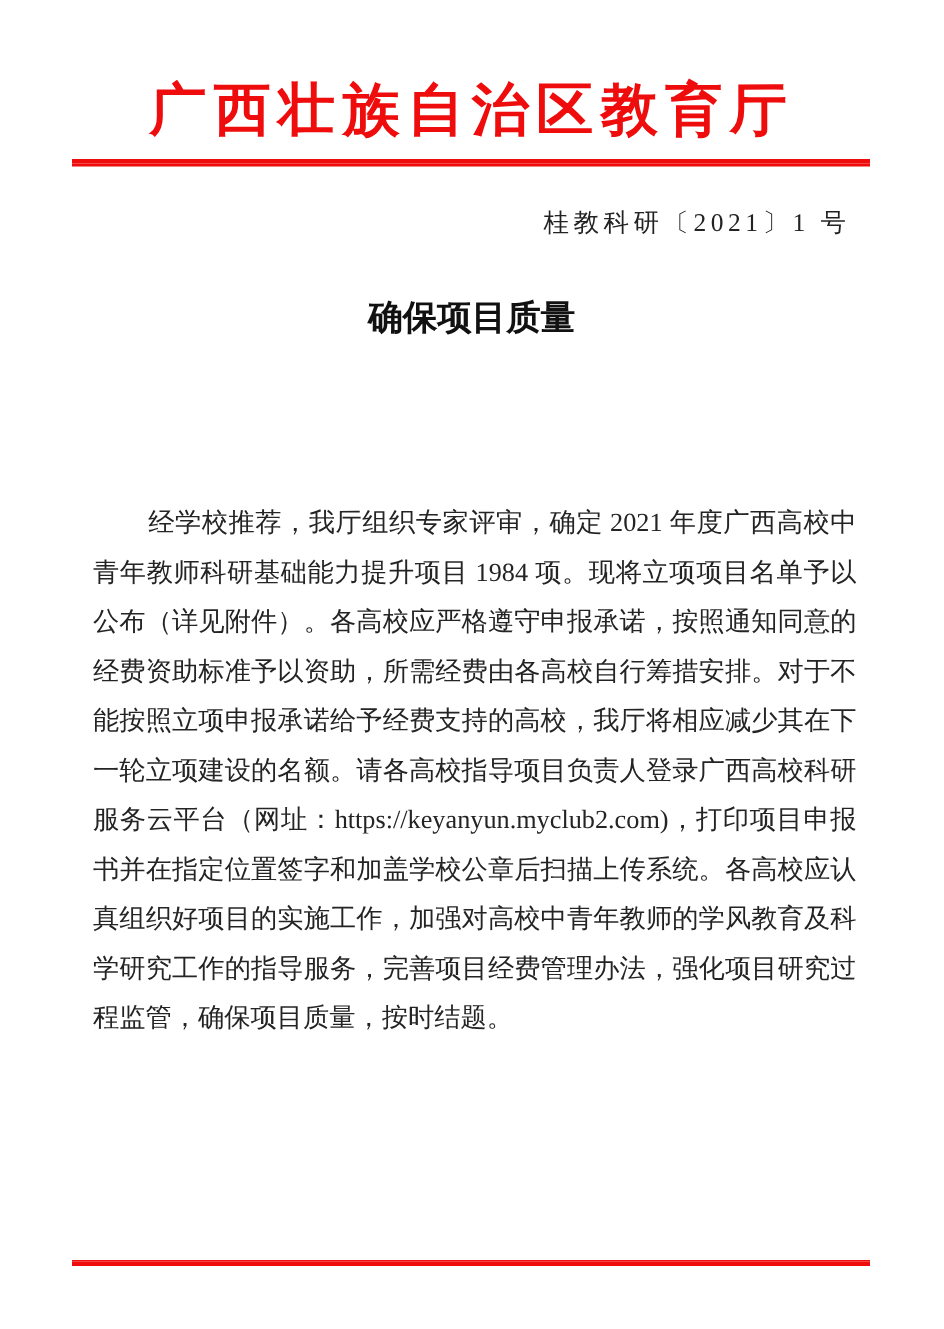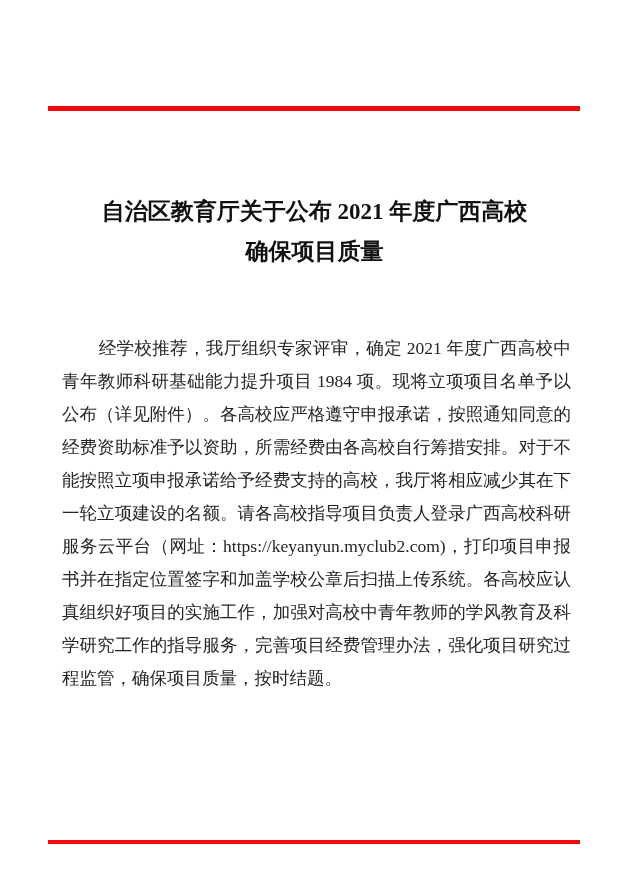"广西壮族自治区教育厅" div.agency { html: none -> <div>广西壮族自治区教育厅</div> }
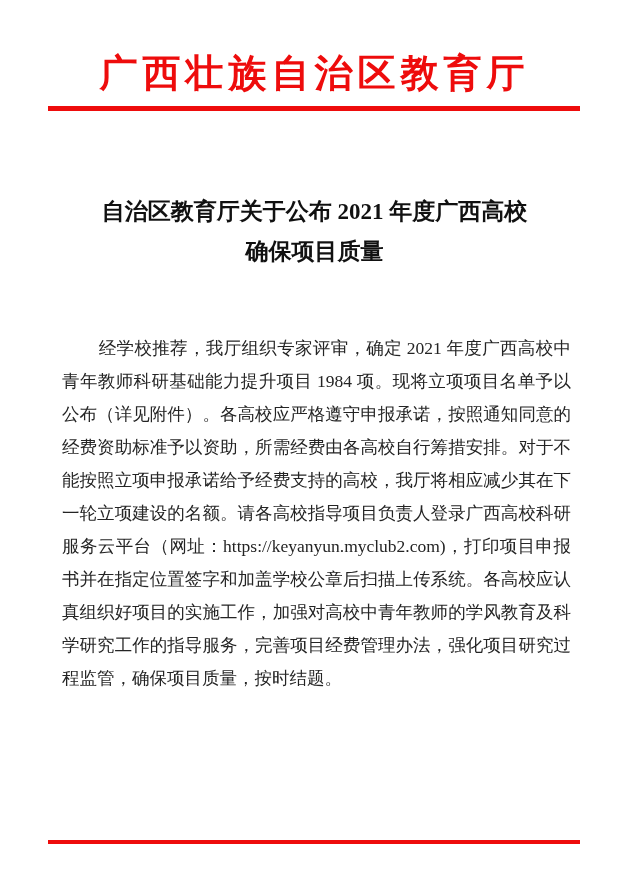"桂教科研〔2021〕1 号" div.doc-no { html: none -> <div>桂教科研〔2021〕1 号</div> }
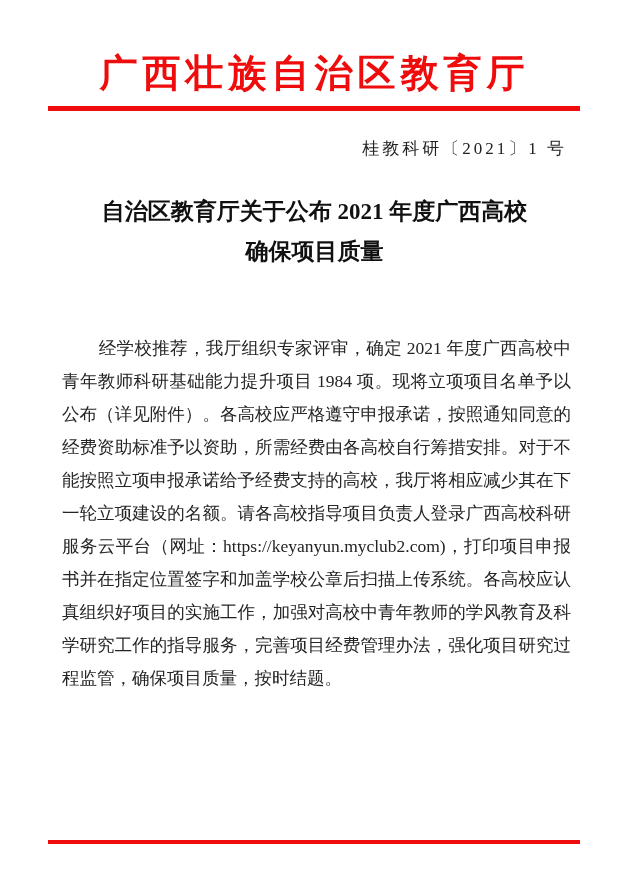"自治区教育厅关于公布 2021 年度广西高校" div { html: <div>自治区教育厅关于公布 2021 年度广西高校</div> -> none }
